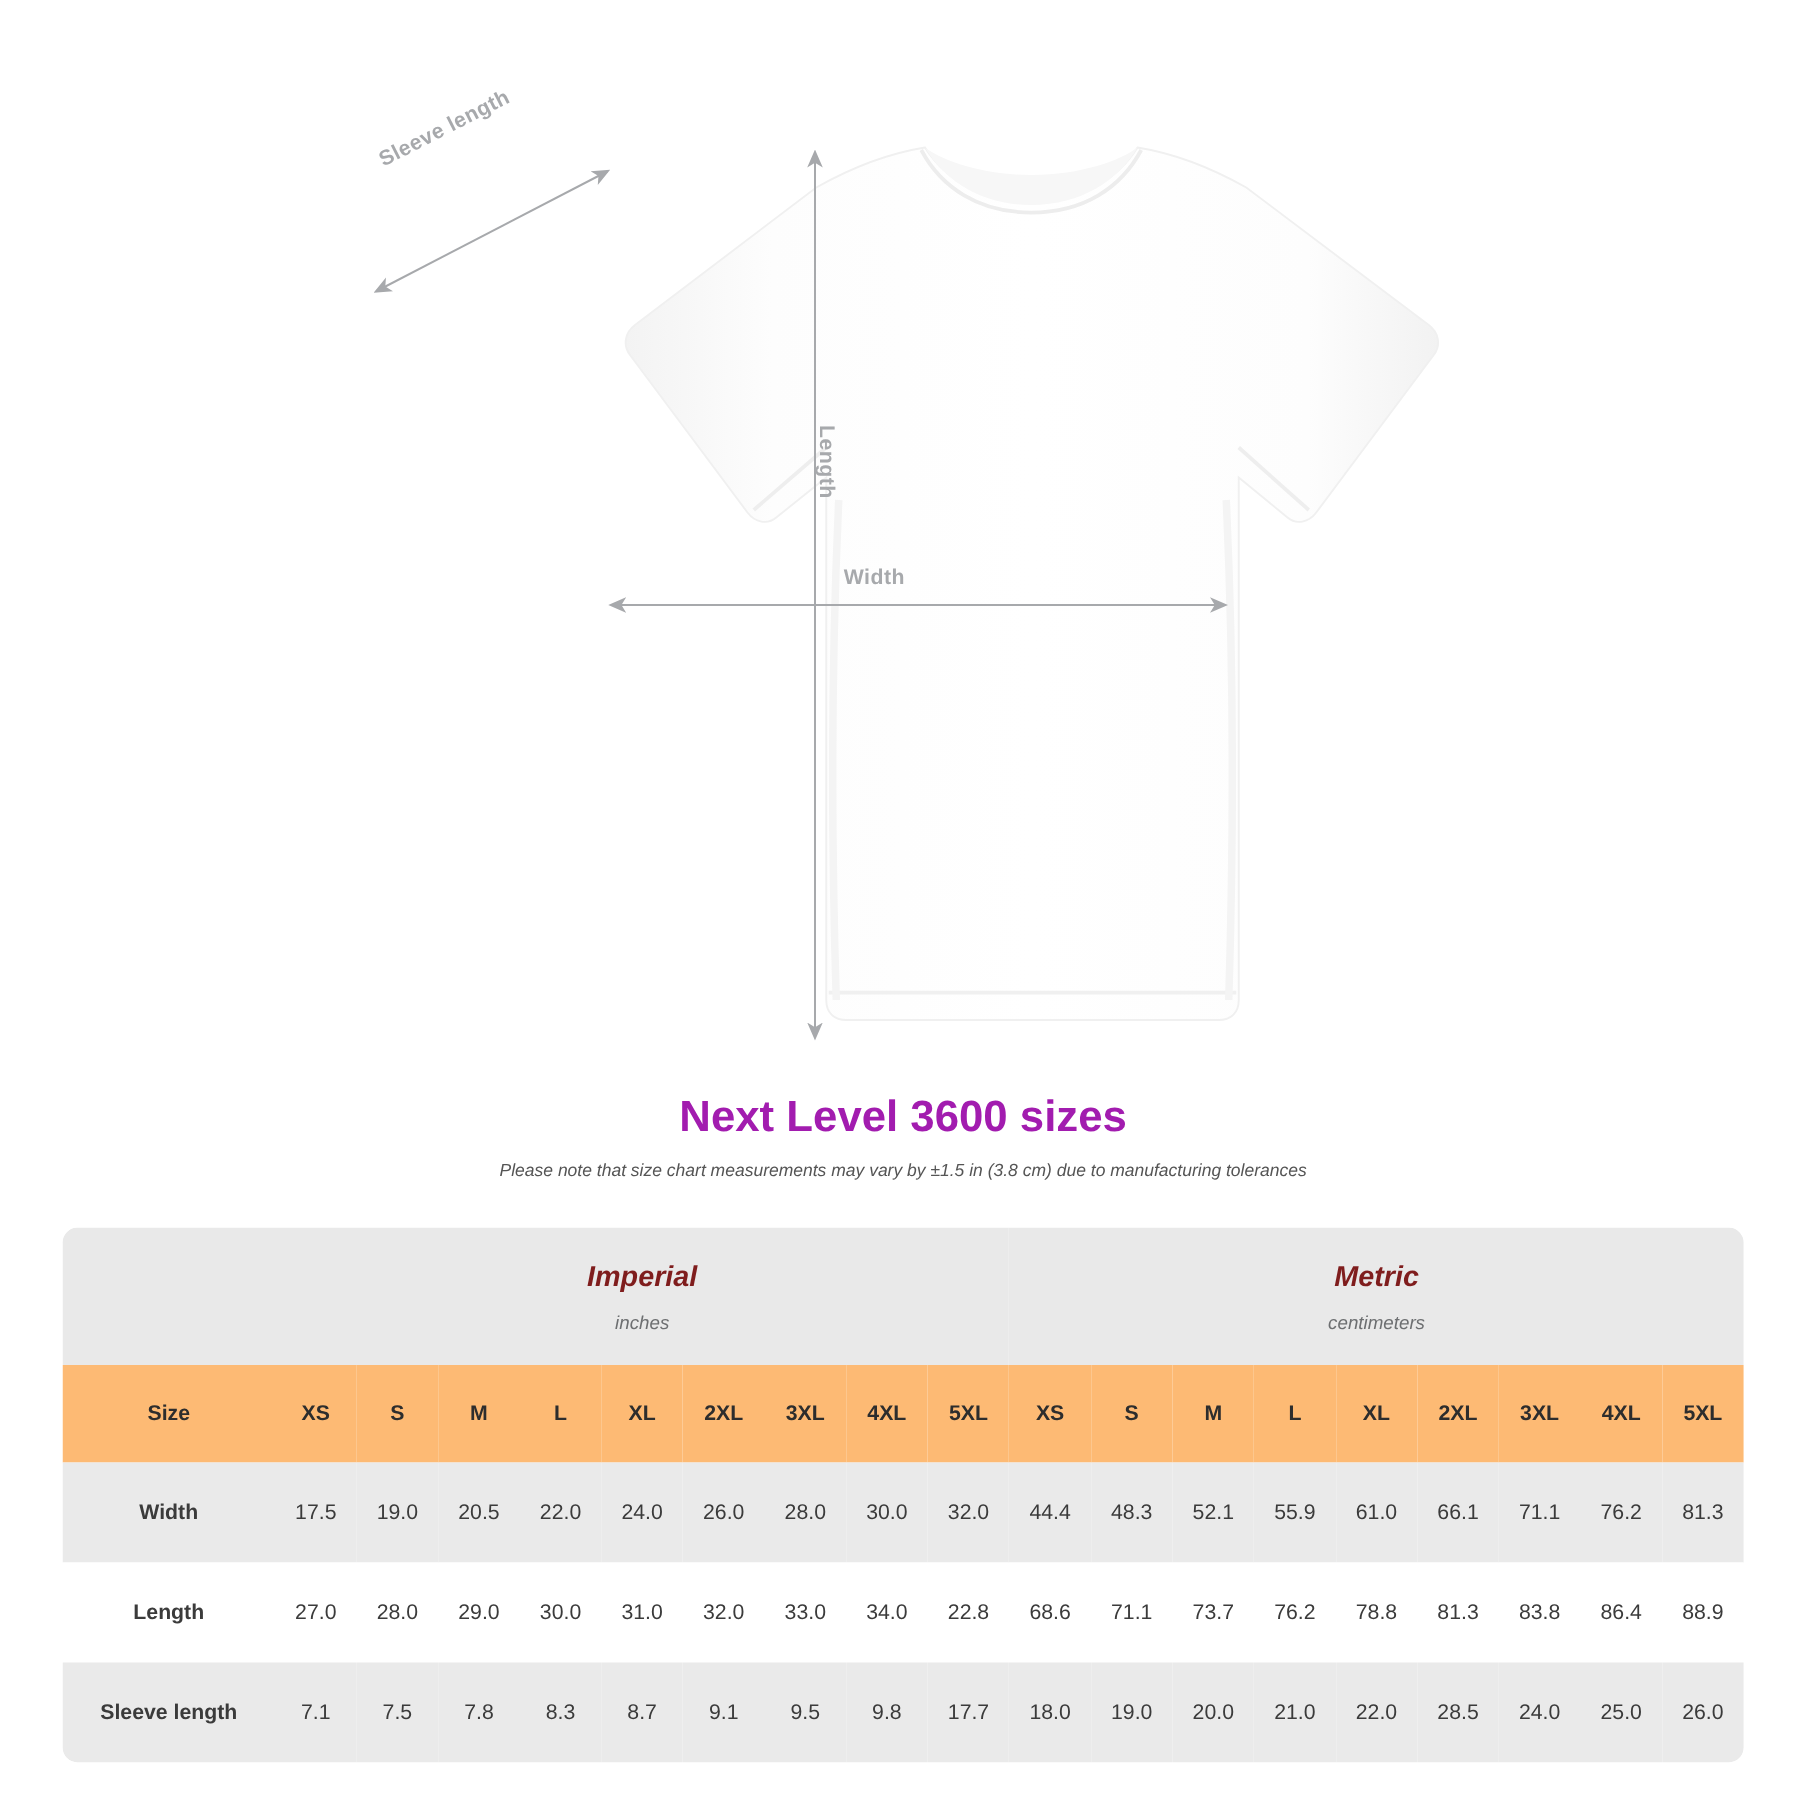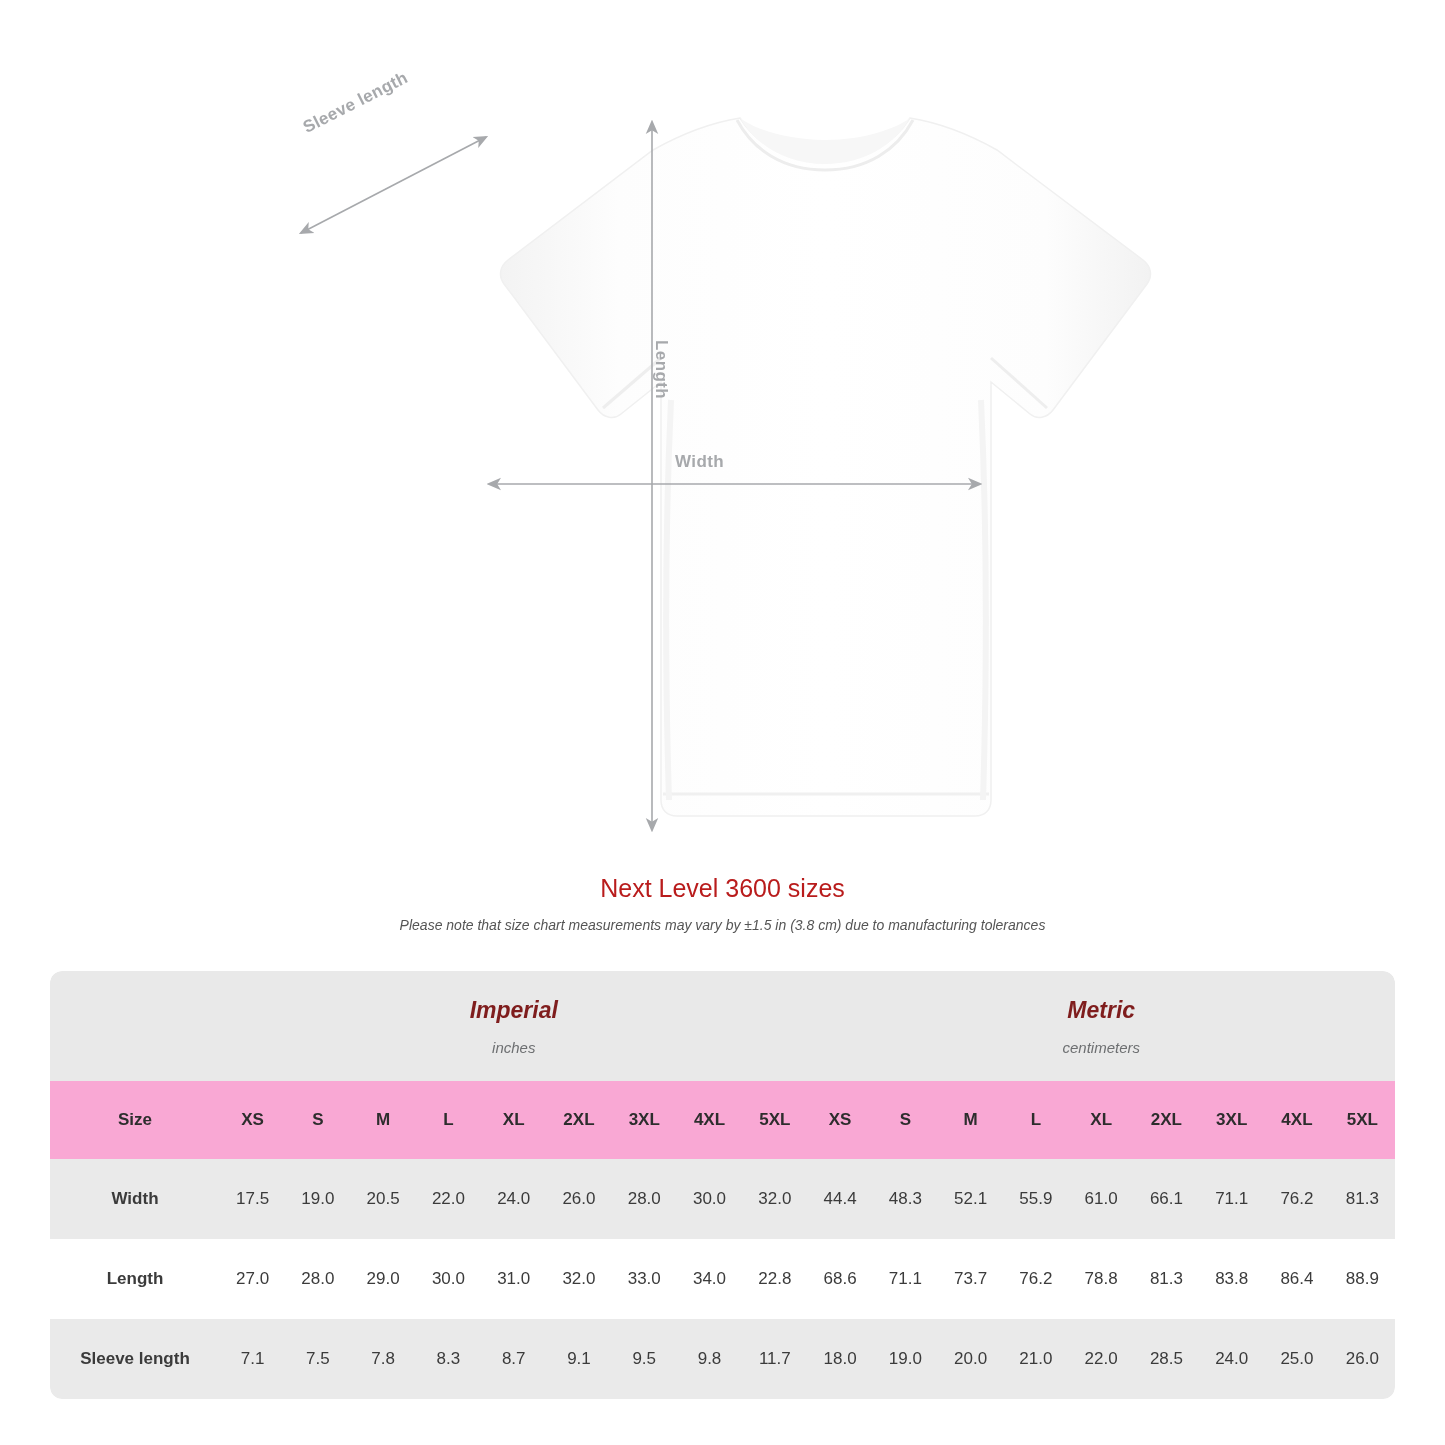"Next Level 3600 sizes" .title { color: #b91c1c -> #a21caf; font-size: 25px -> 35px; font-weight: normal -> bold }
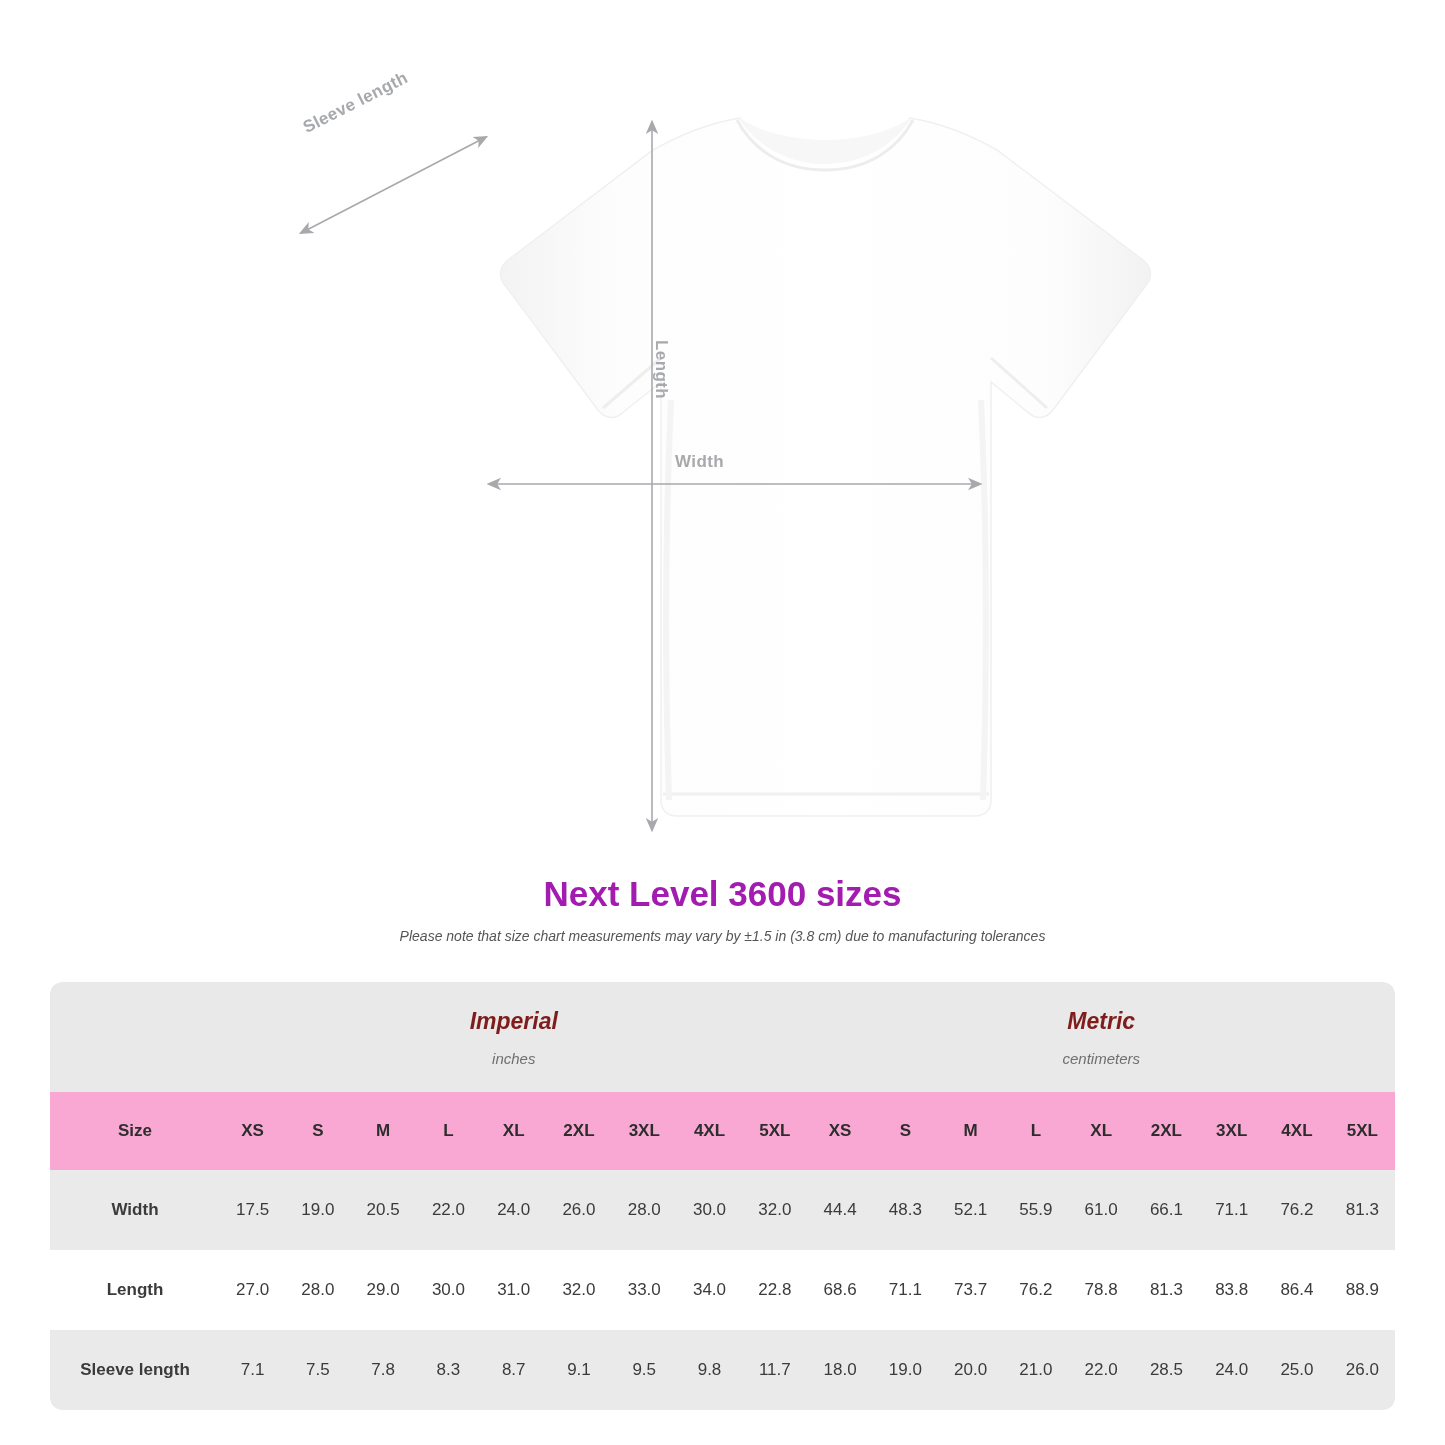"Size" tr.head-row td { background: #f9a8d4 -> #fdba74 }
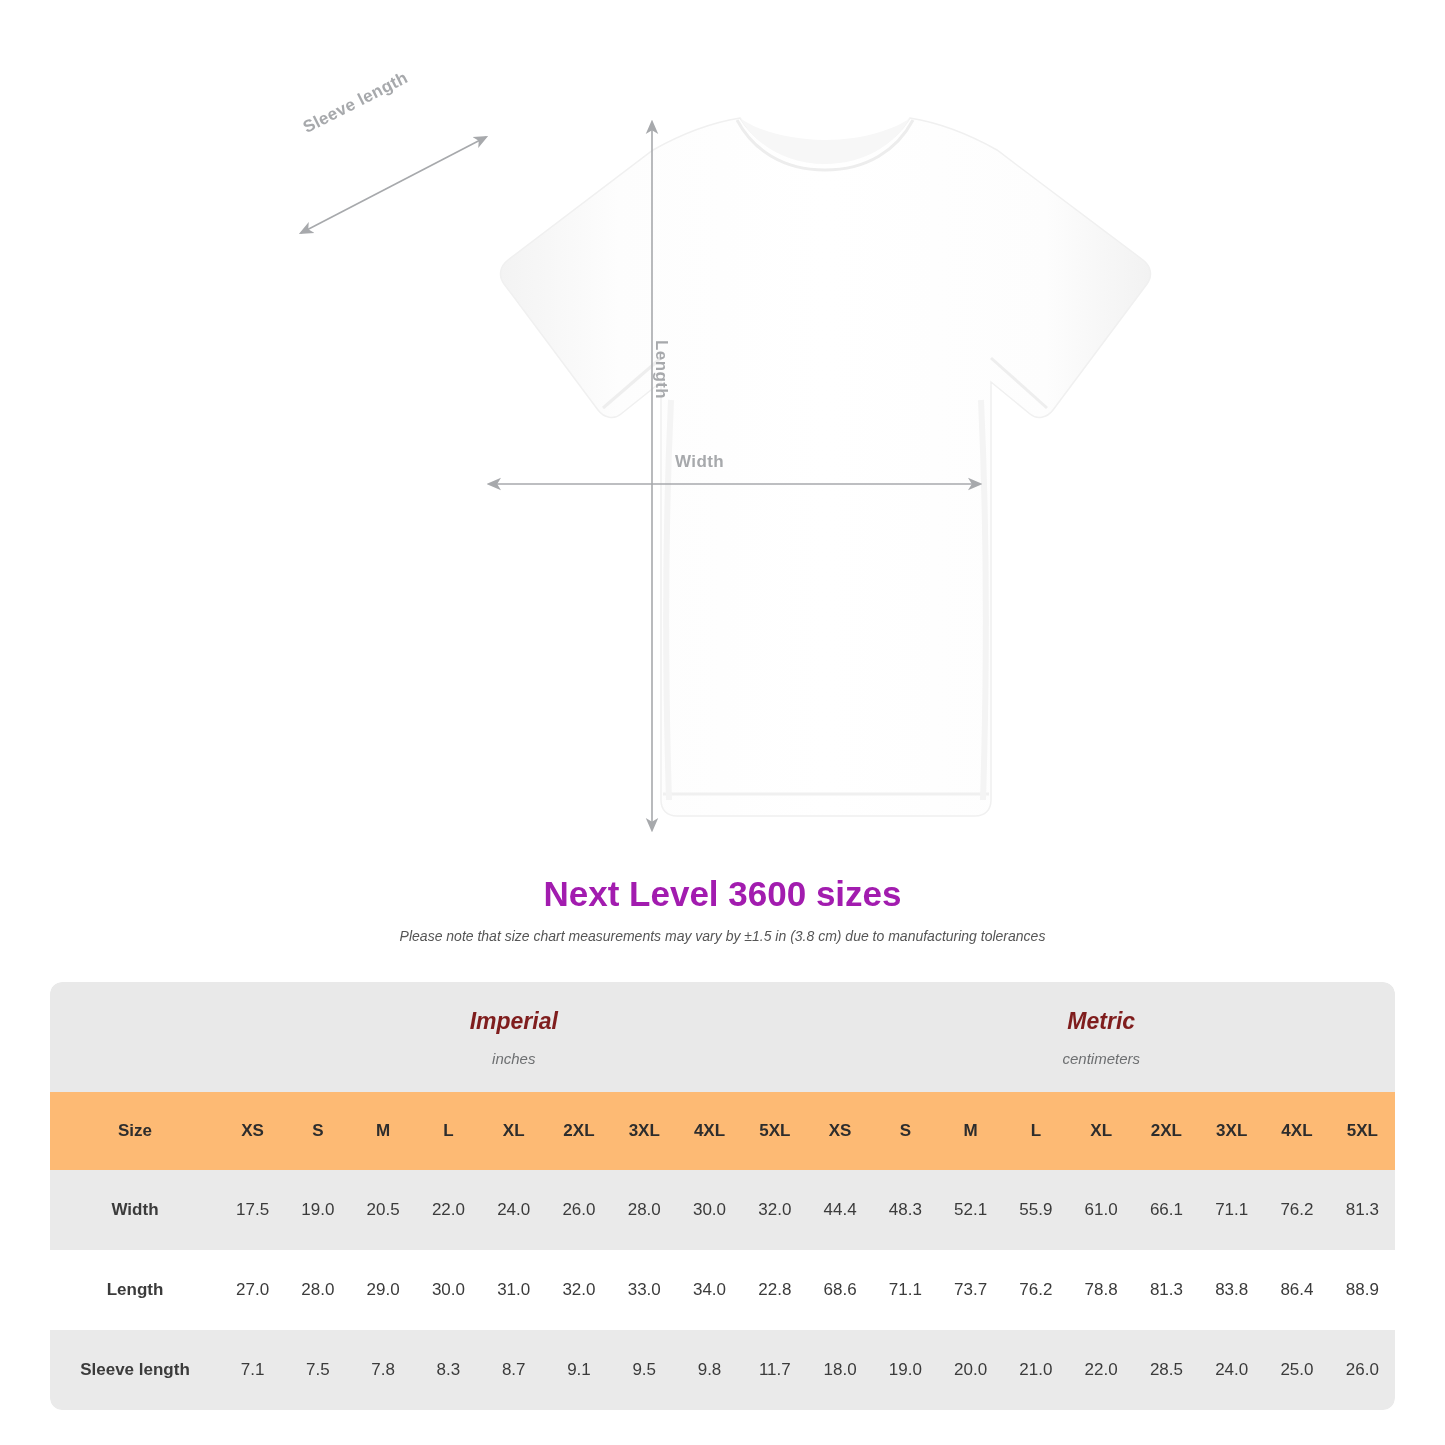"11.7" td { text: 11.7 -> 17.7 }
